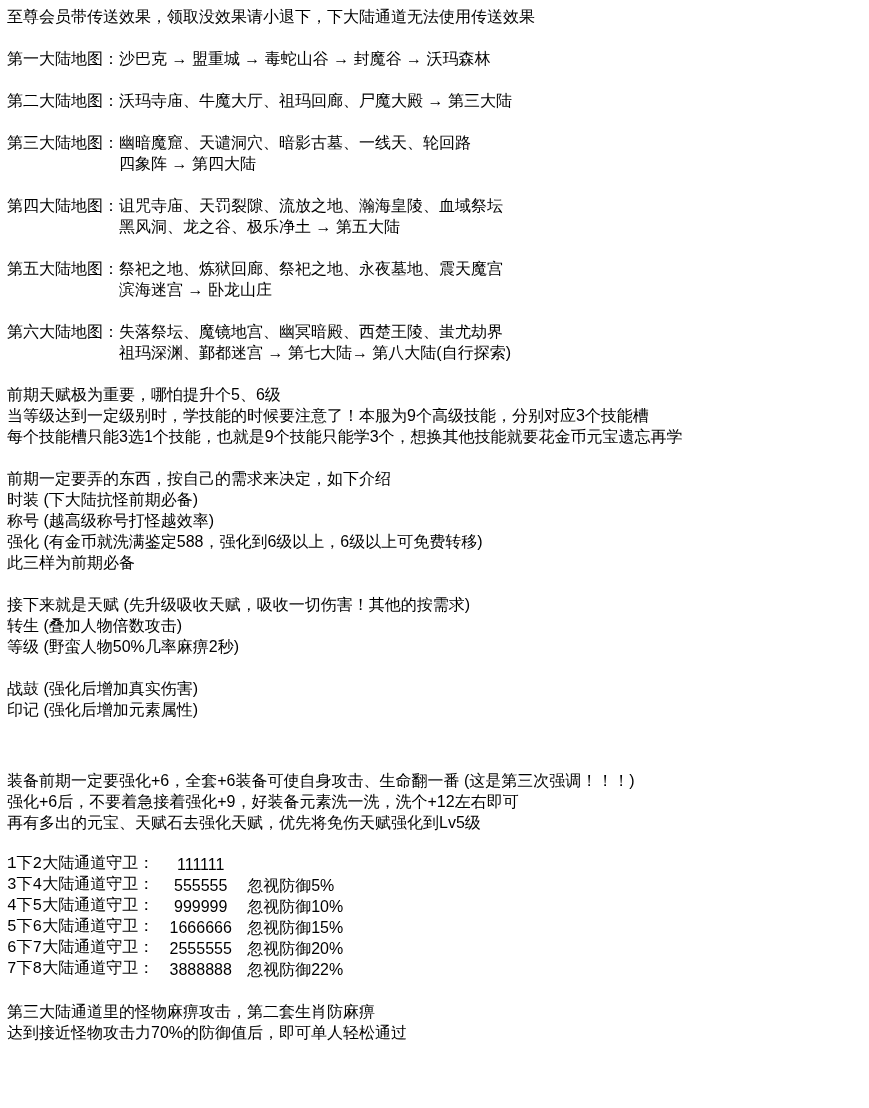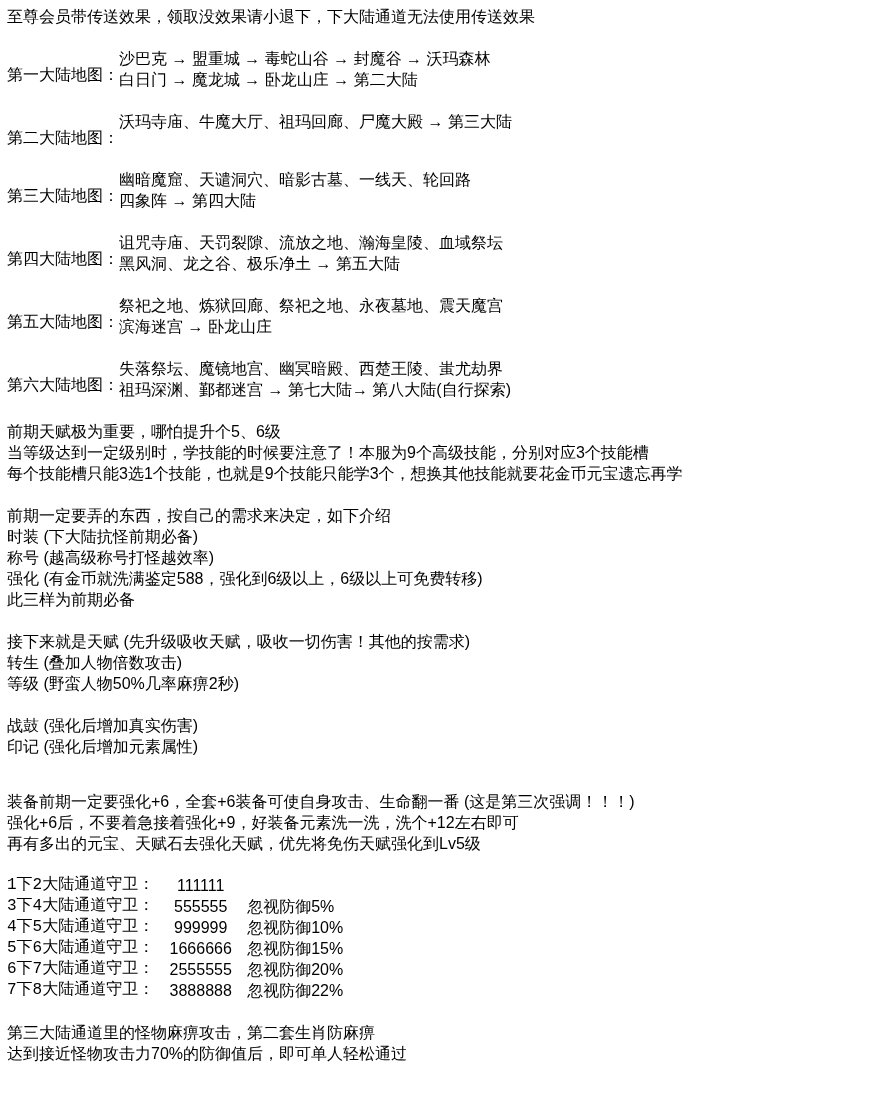"第一大陆地图：" .maplabel { margin-top: 16px -> none }
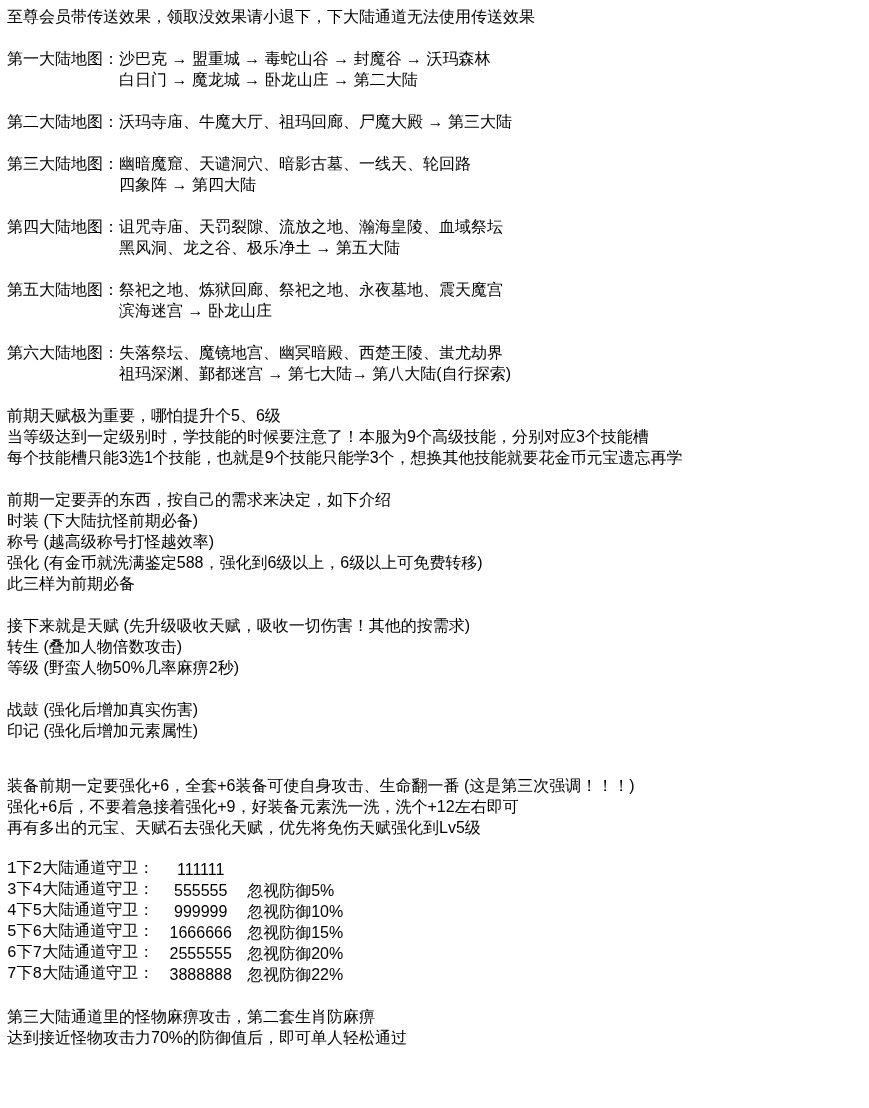"白日门 → 魔龙城 → 卧龙山庄" div.line { html: <div>白日门 → 魔龙城 → 卧龙山庄 → 第二大陆</div> -> none }
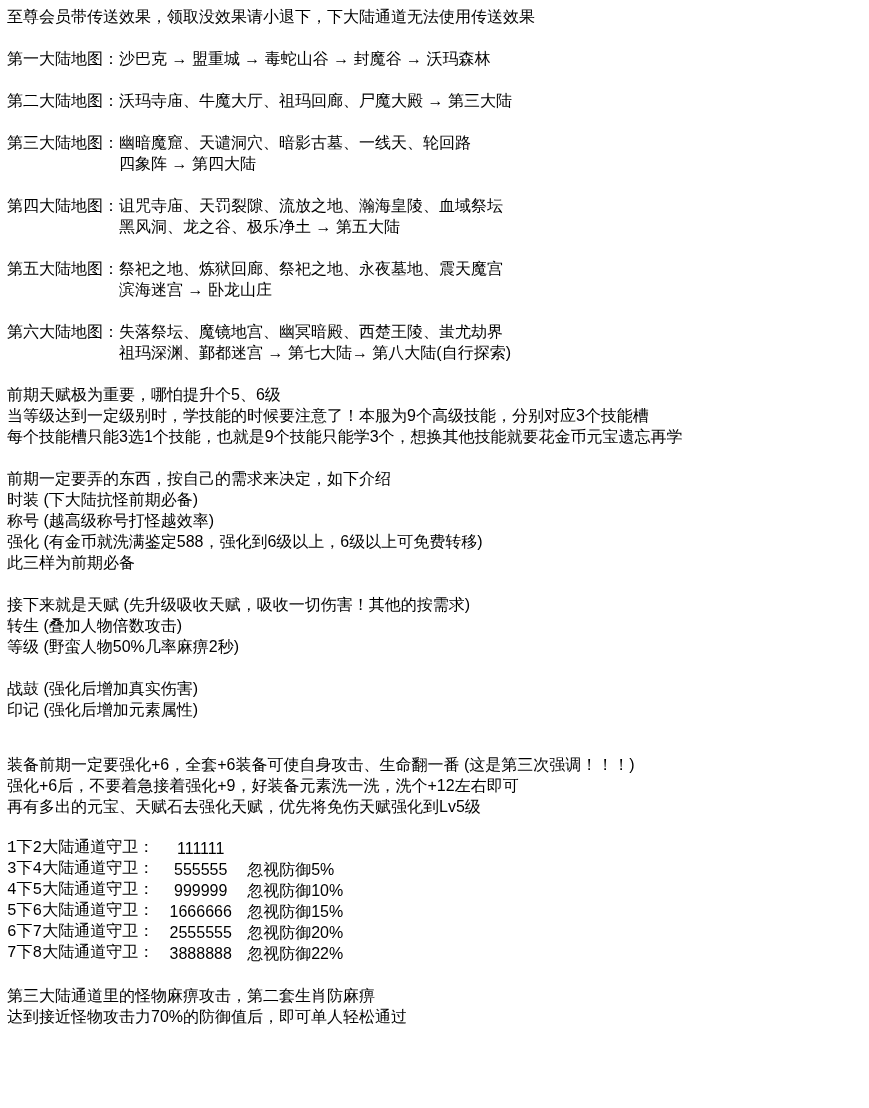"装备前期一定要强化+6，全套+6装备可使自身攻击、生命翻一番" .block.gap2 { margin-top: 34px -> 50px }
